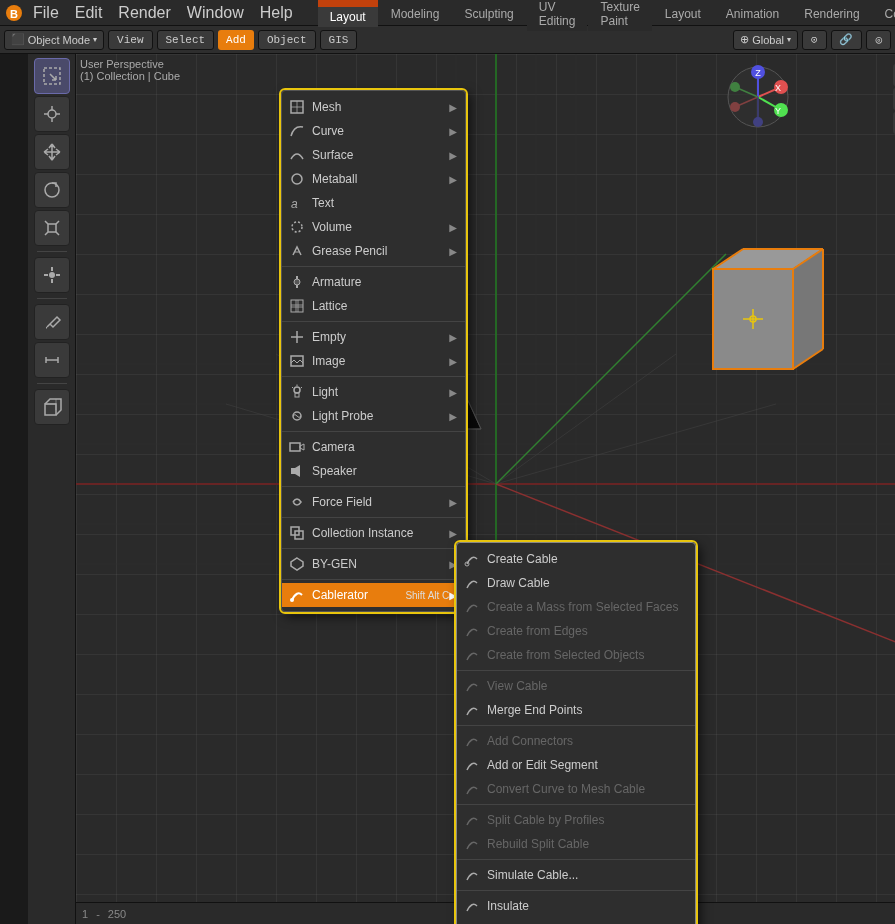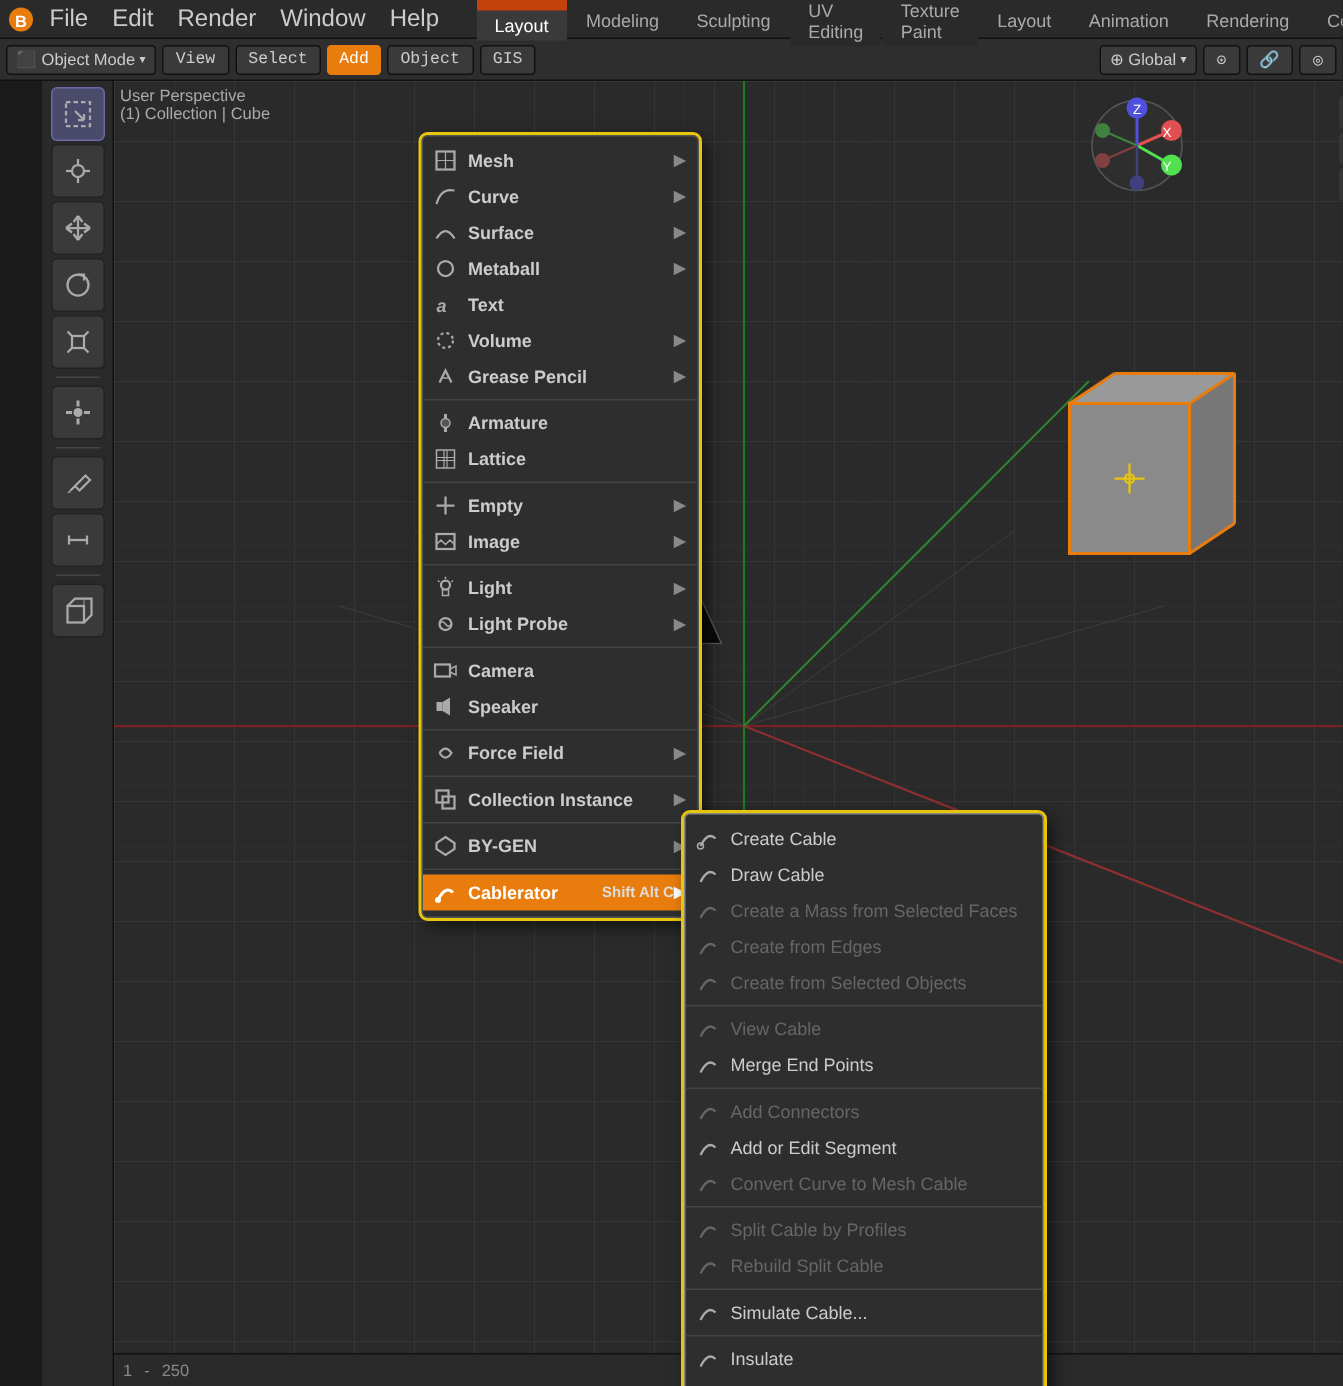"Mesh" .menu-outline { font-weight: bold -> none }
